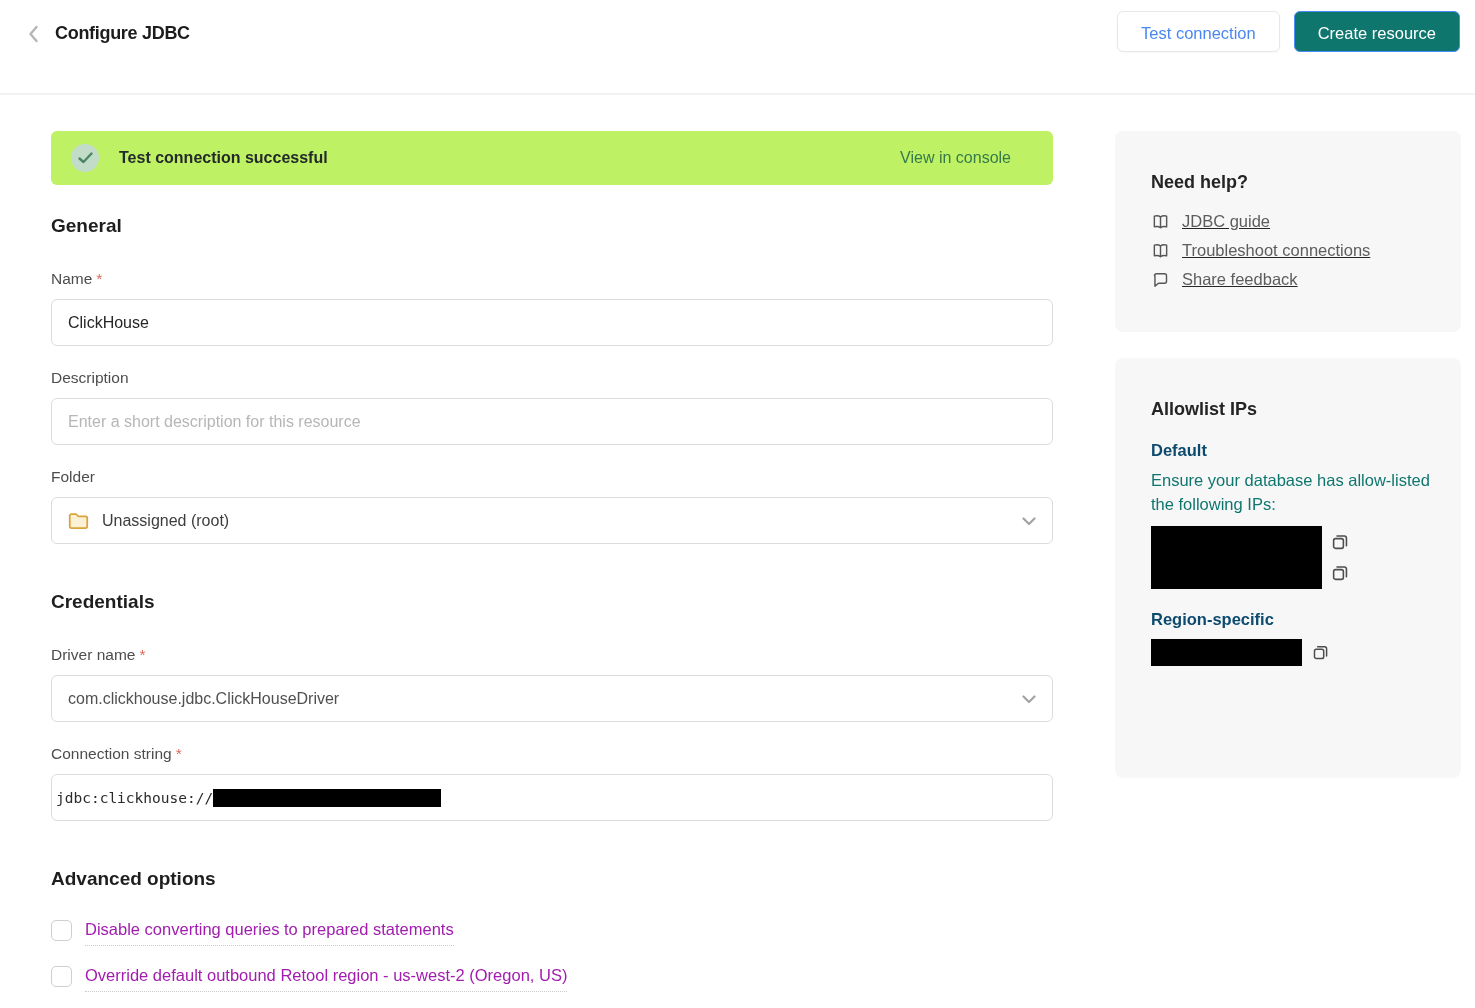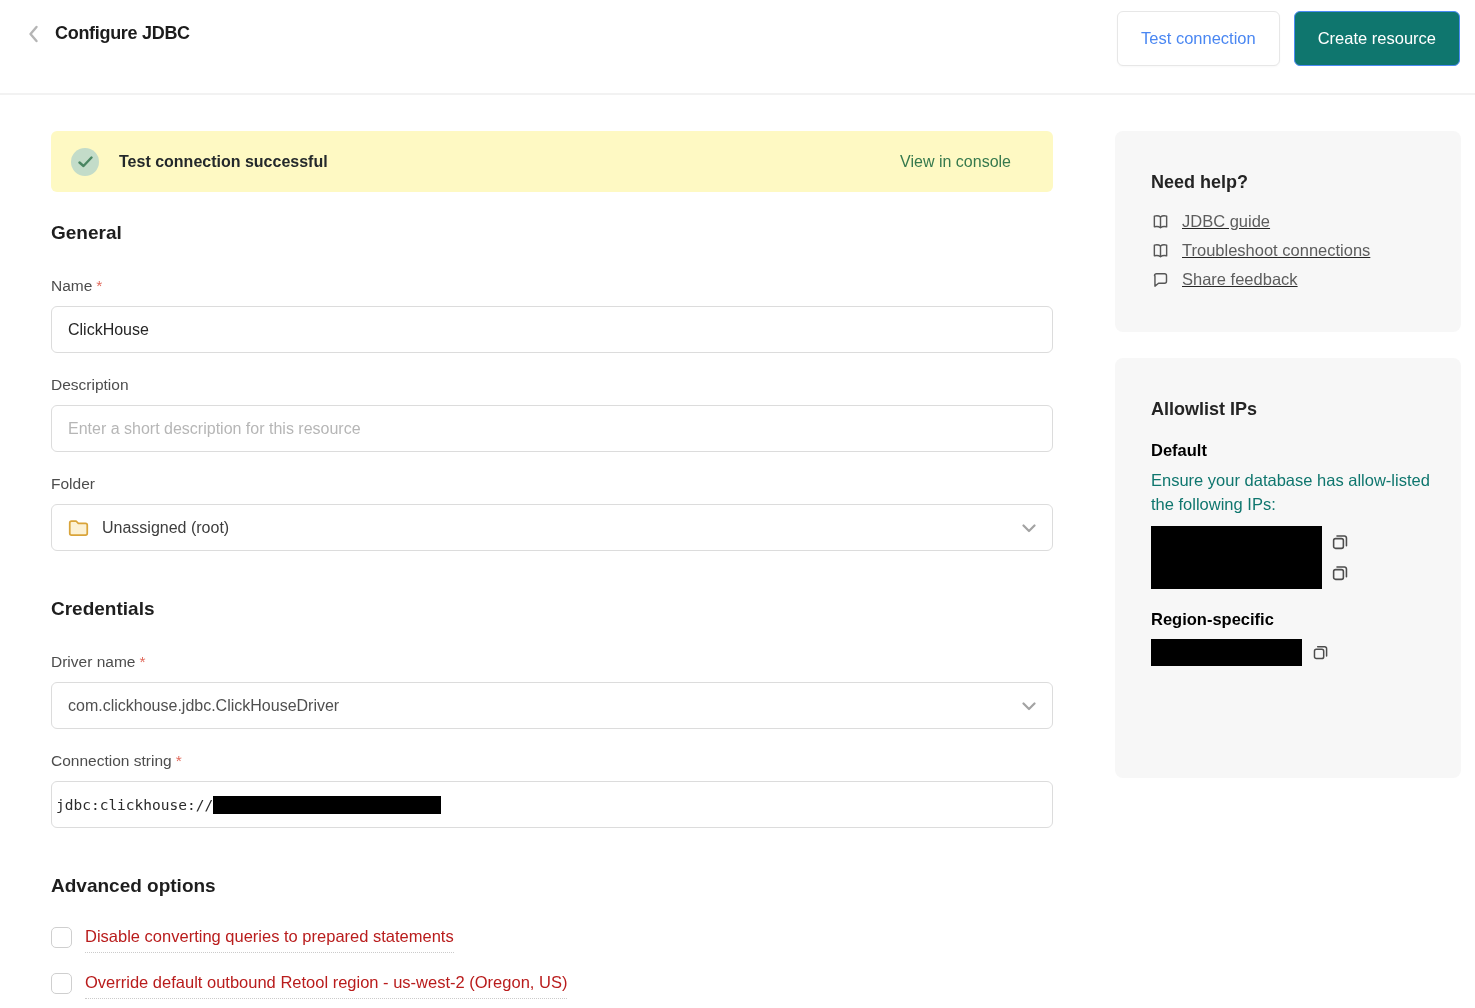"Test connection" .btn { height: 55px -> 41px }
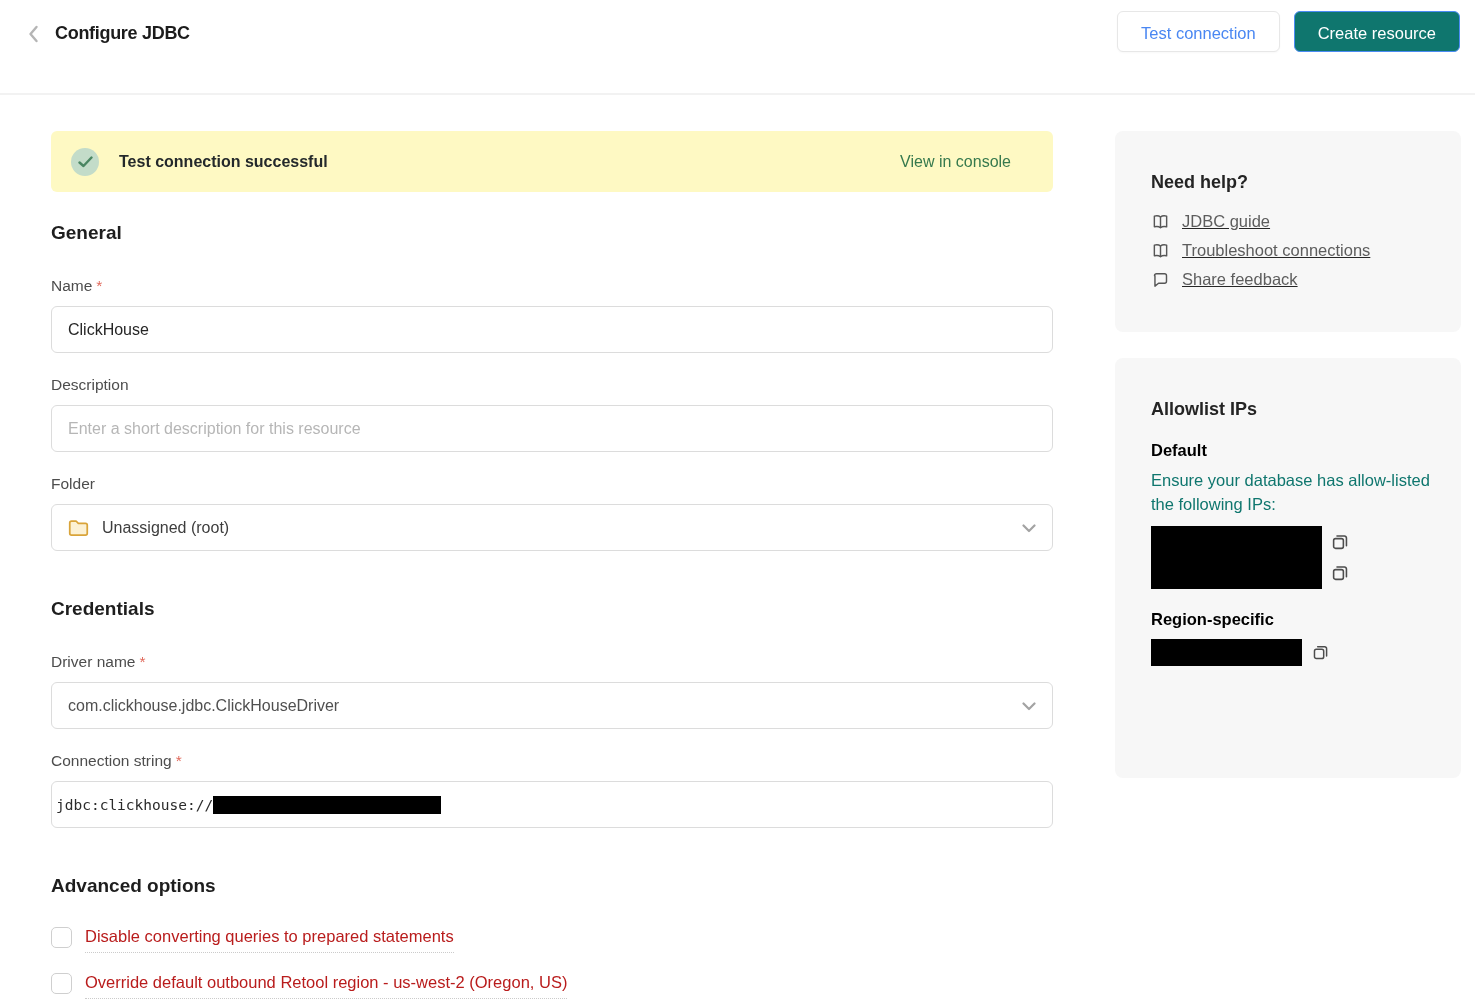"Test connection successful" .banner { background: #fef9c3 -> #bef264; height: 61px -> 54px }
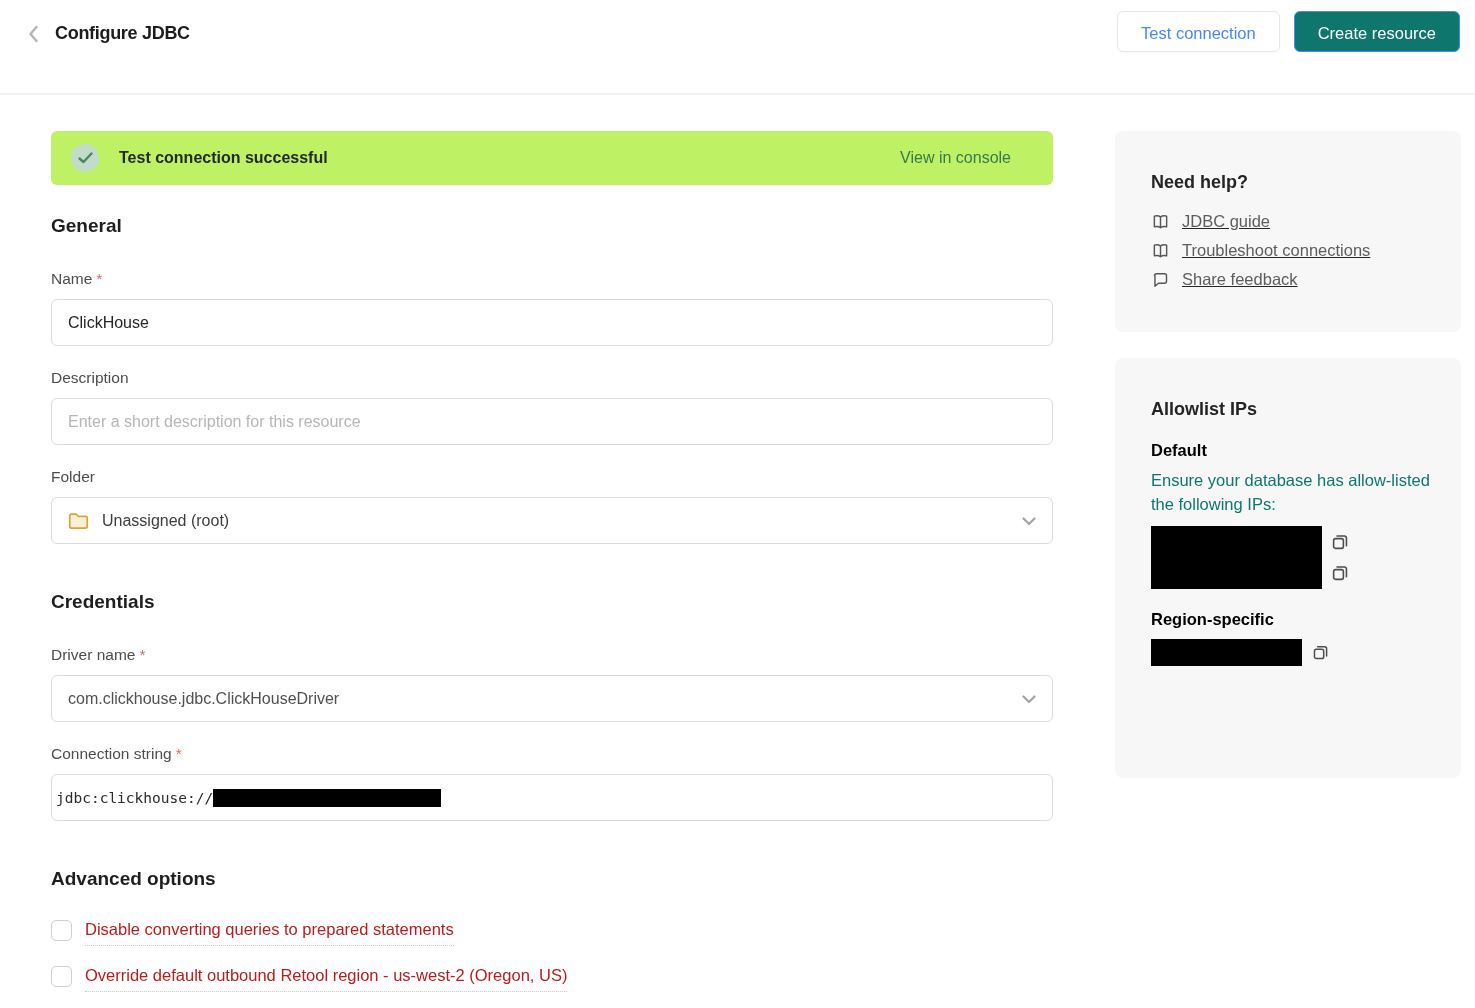"Default" .sub-heading { color: #000000 -> #0c4a6e }
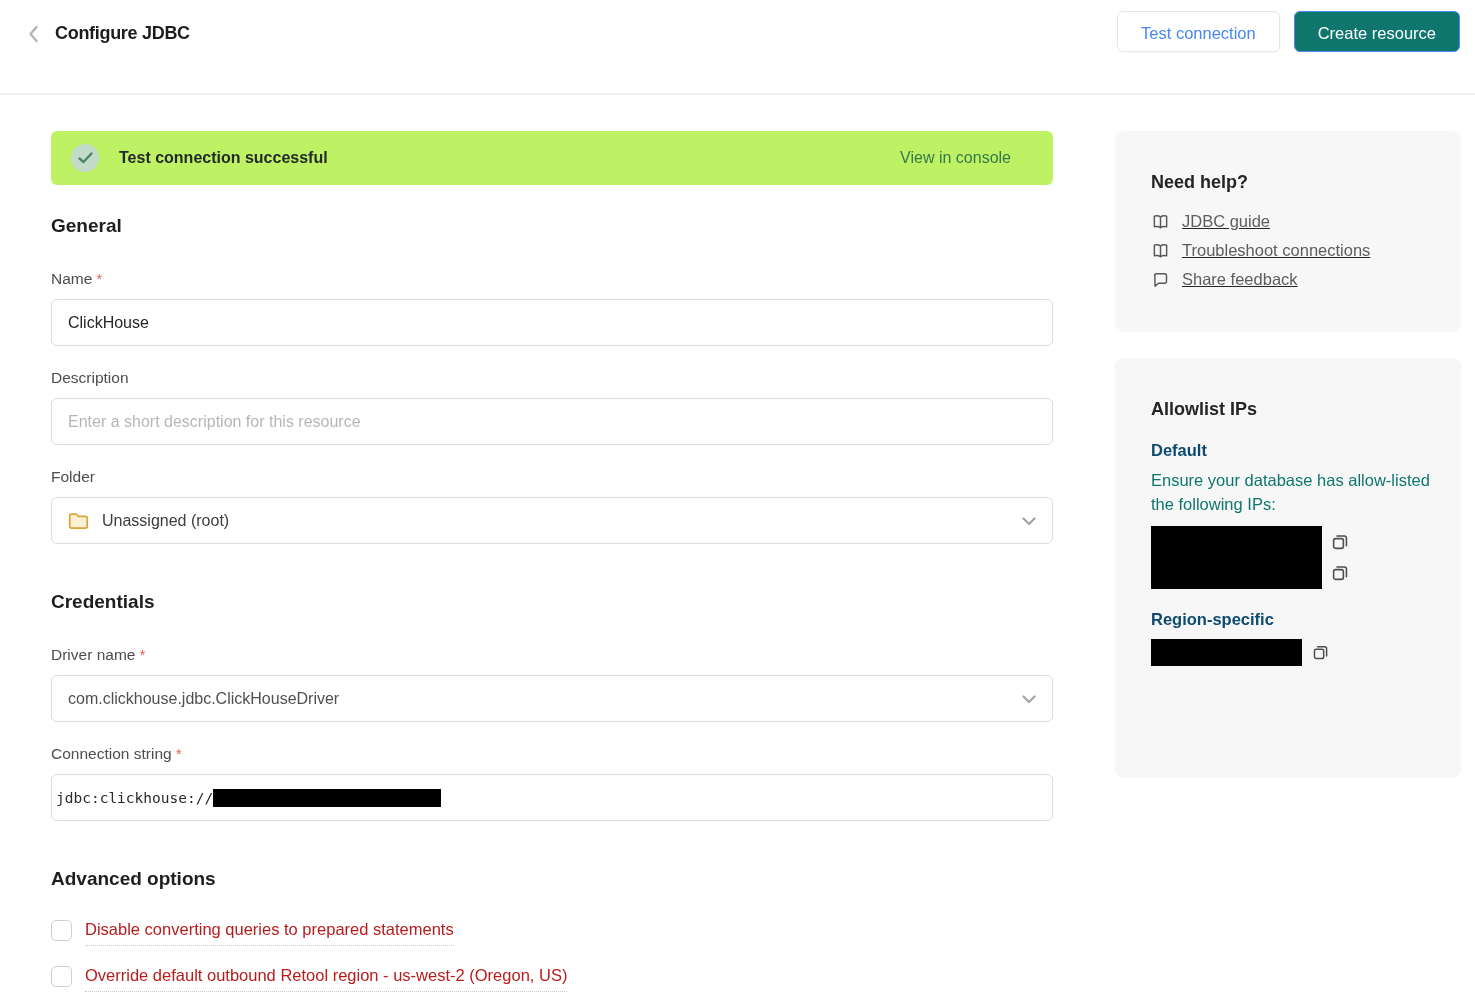"Disable converting queries to prepared" .check-label { color: #b91c1c -> #a21caf }
